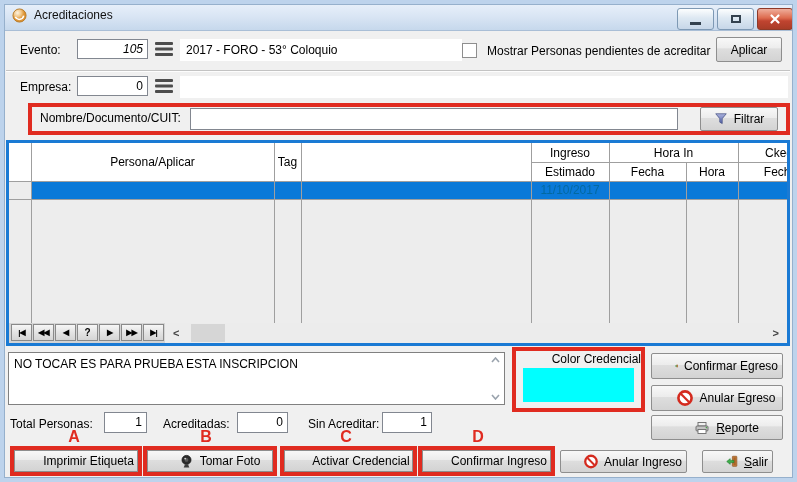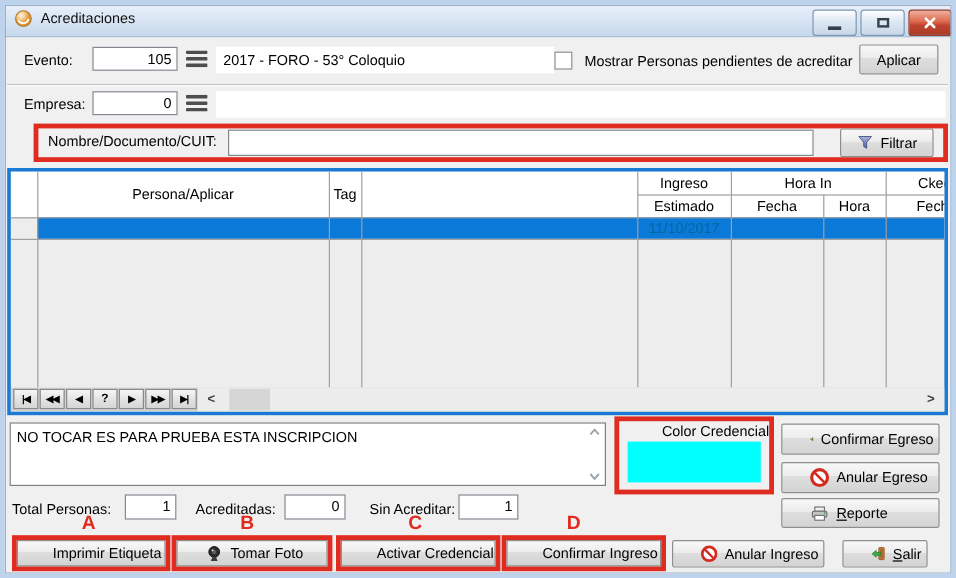"105" input.field { font-style: none -> italic }
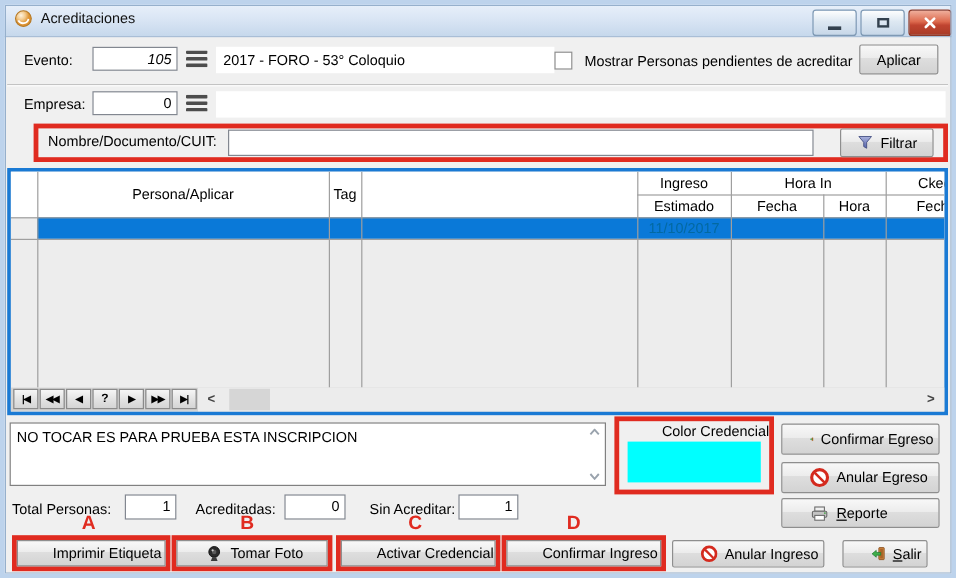"Confirmar Egreso" .btn.left { justify-content: flex-start -> center }
